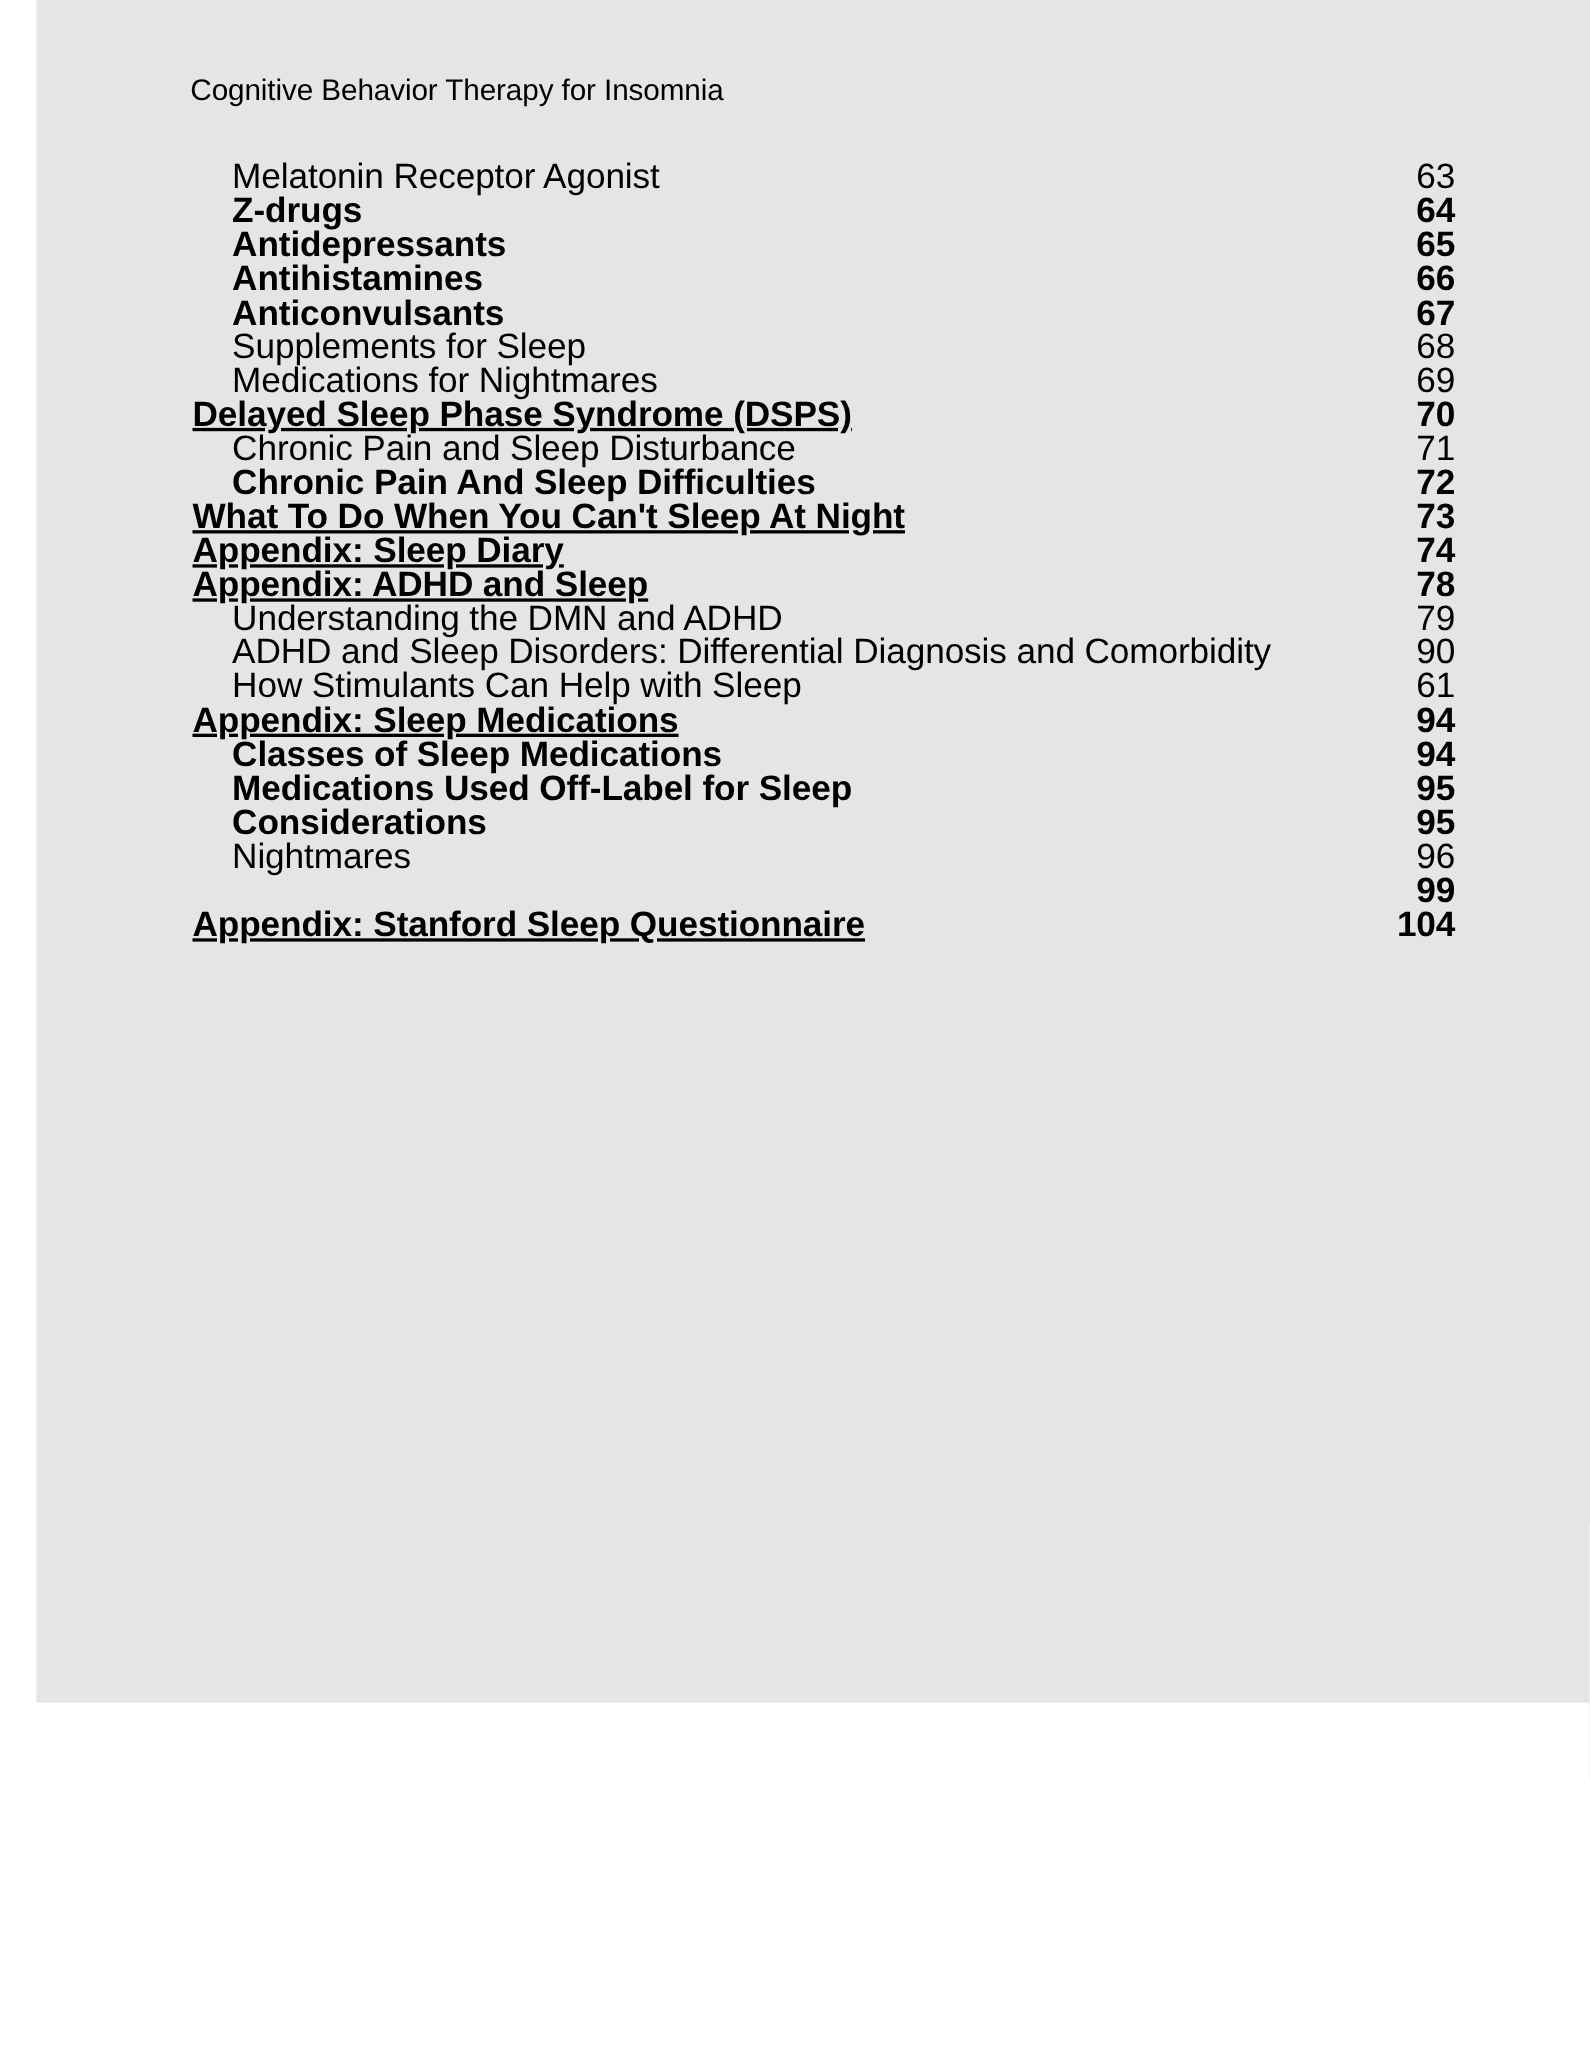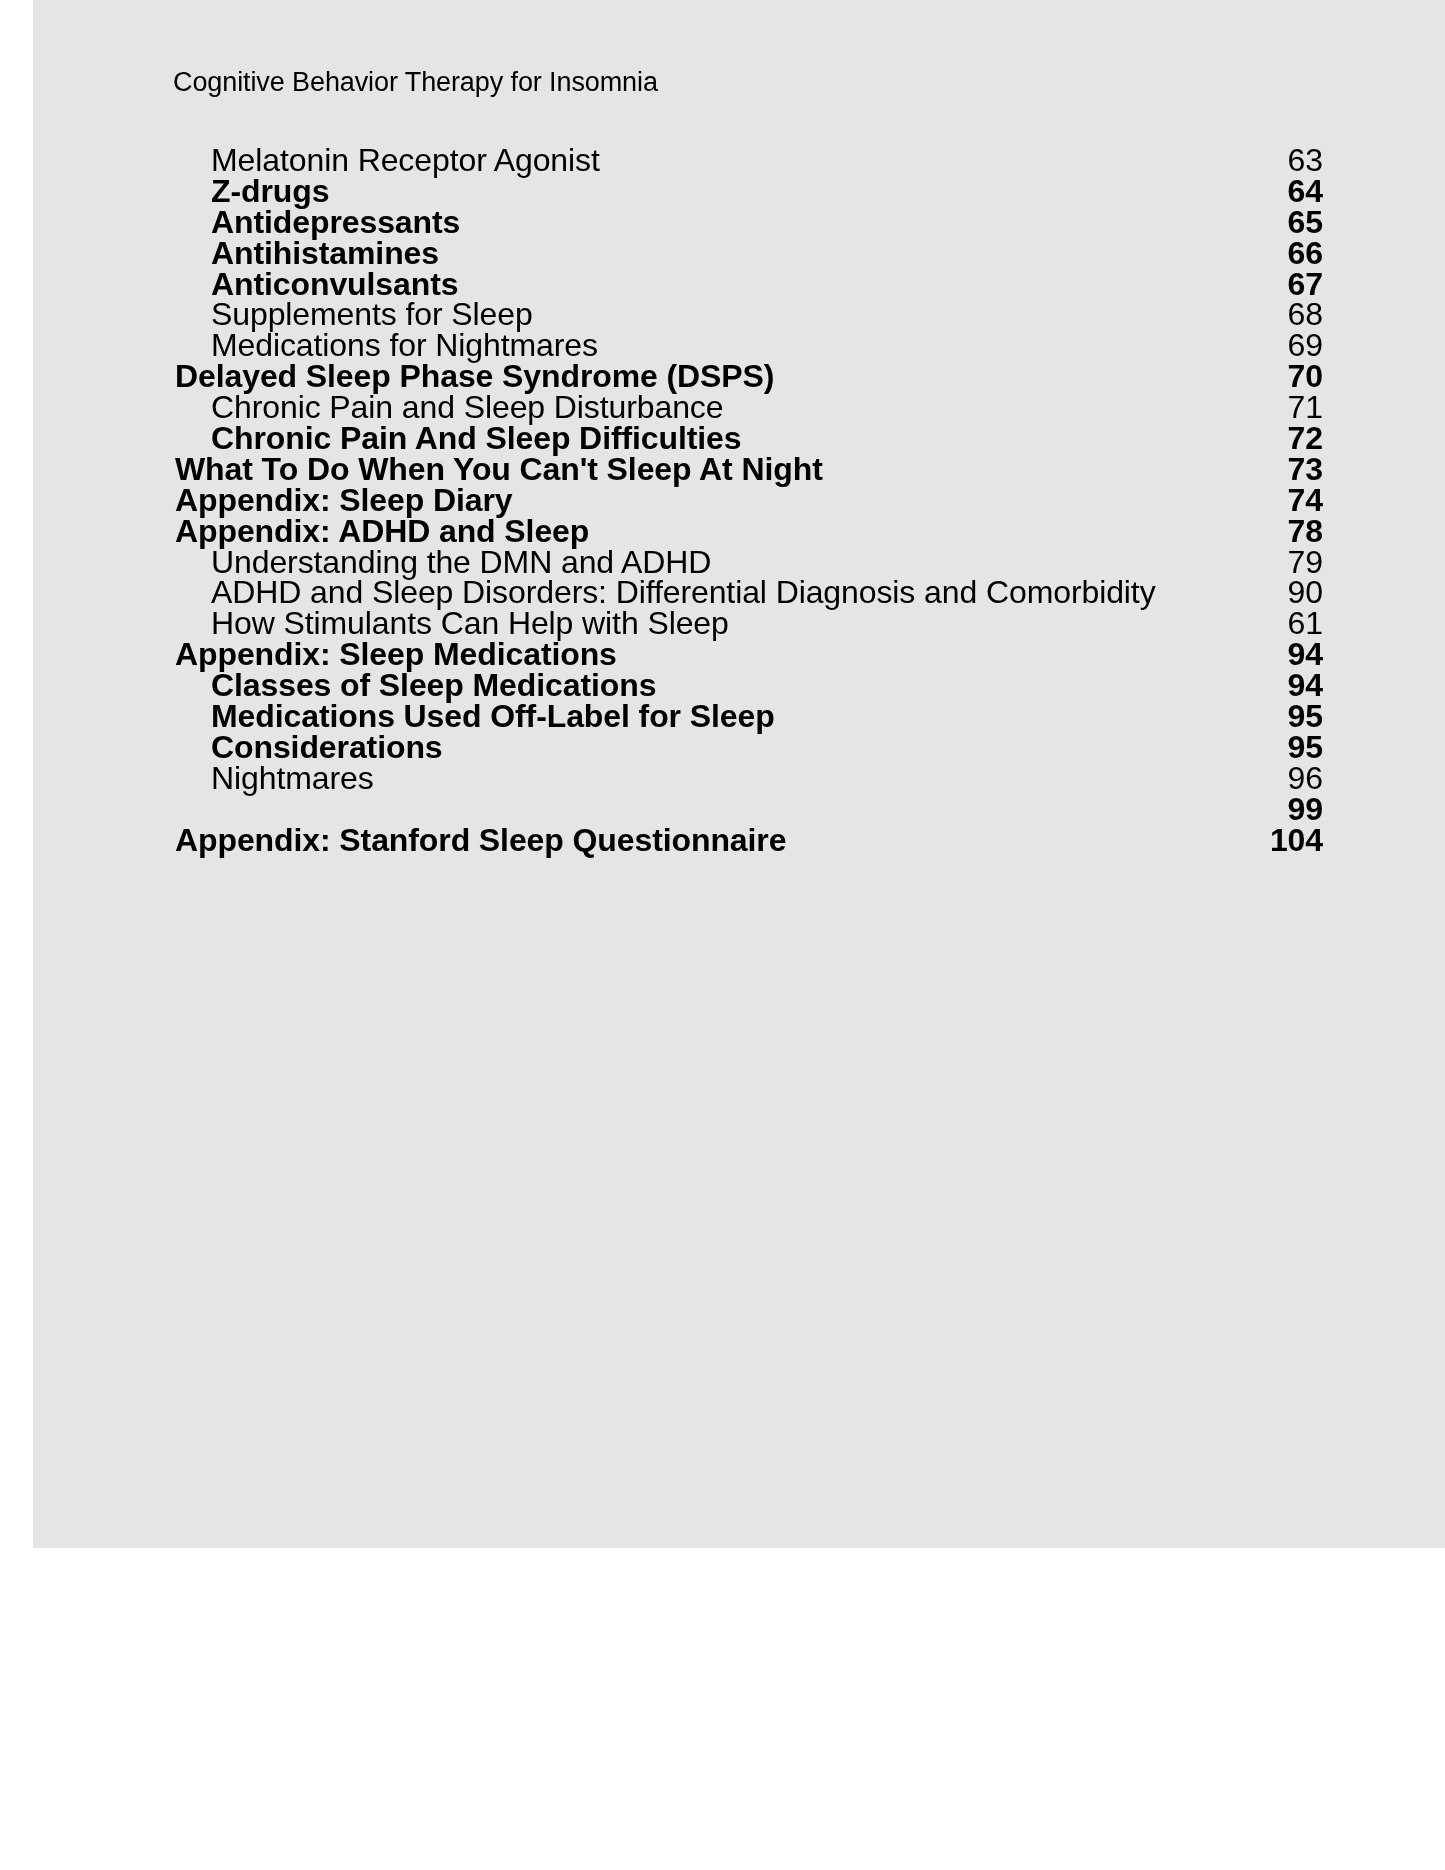"Delayed Sleep Phase Syndrome (DSPS)" .lvl1 .title { text-decoration: none -> underline }
